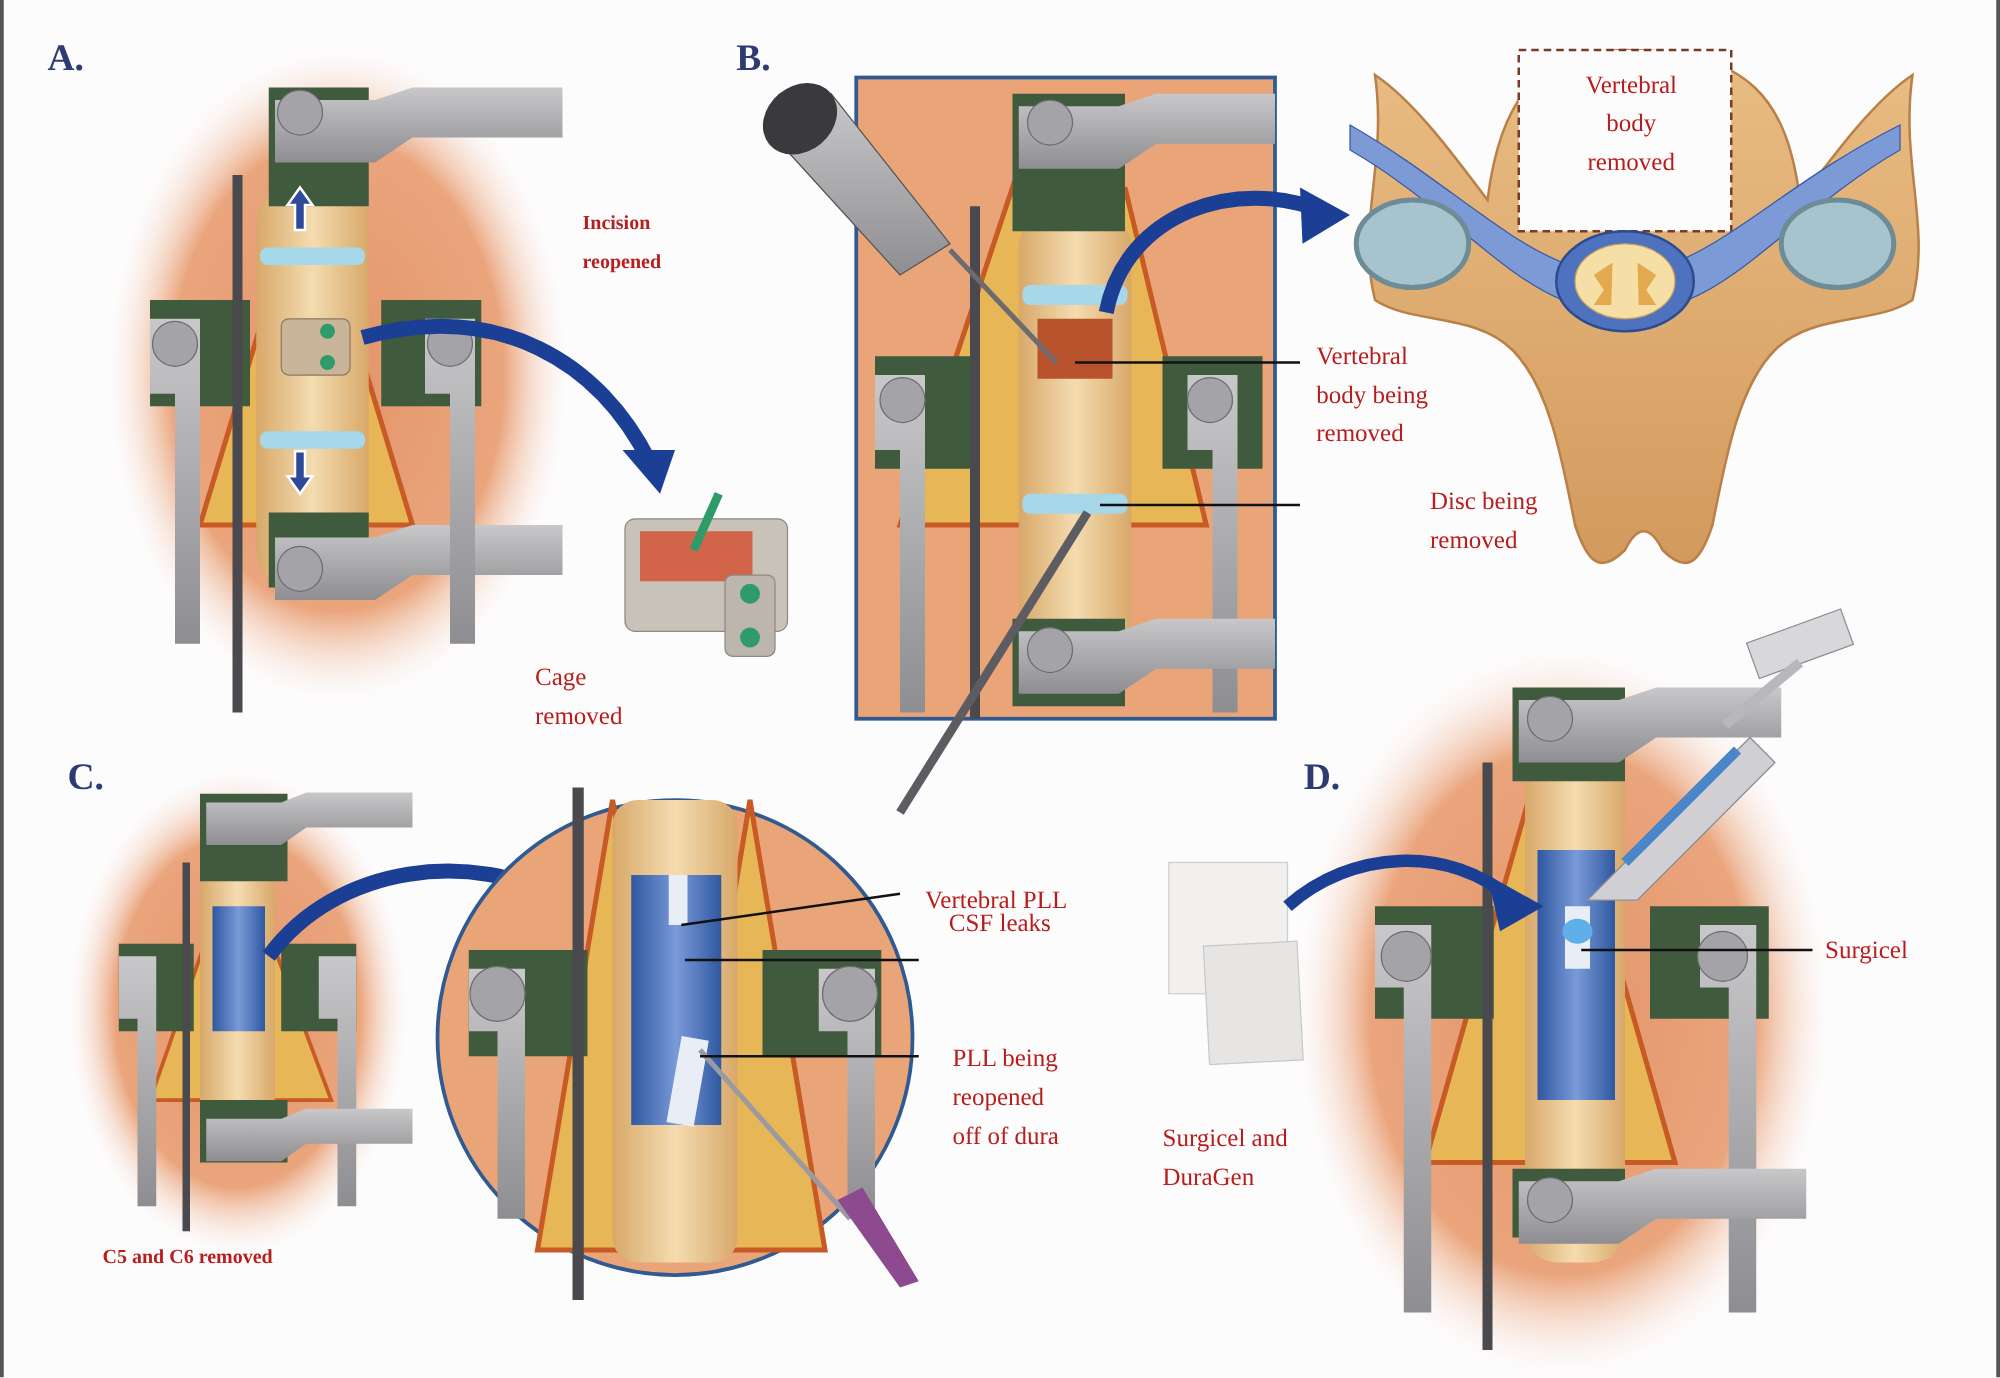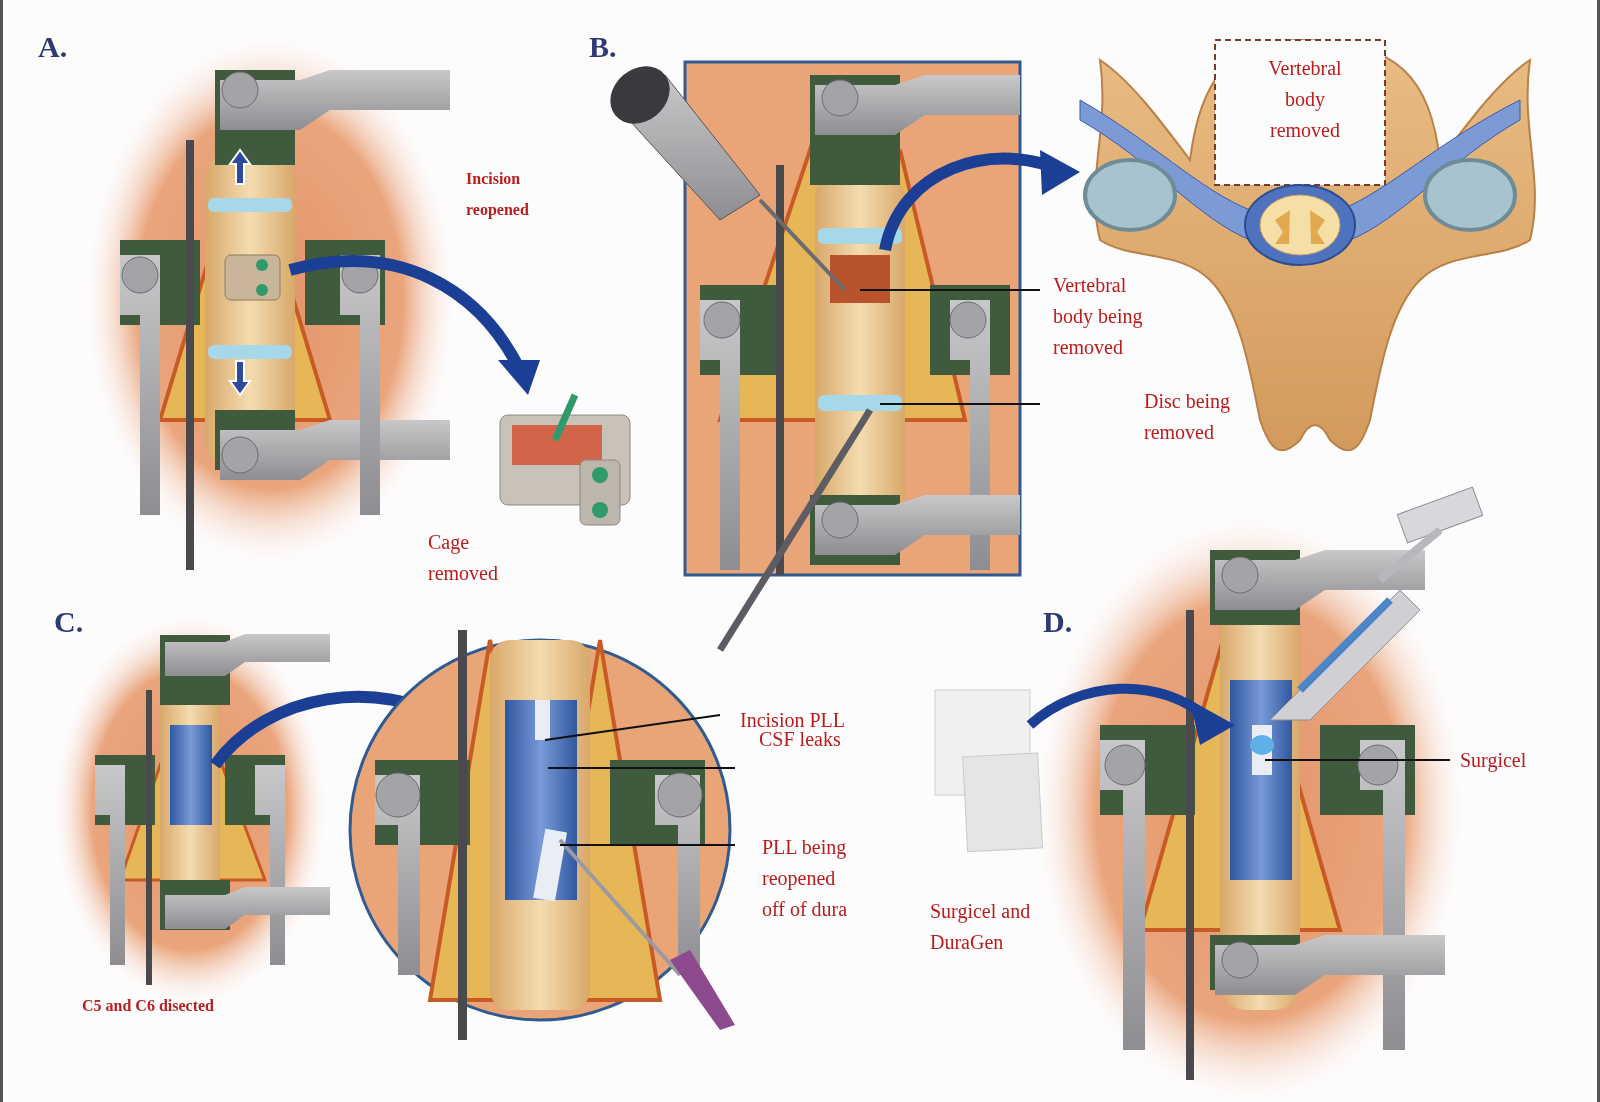"Incision PLL" div.label { text: Incision -> Vertebral }
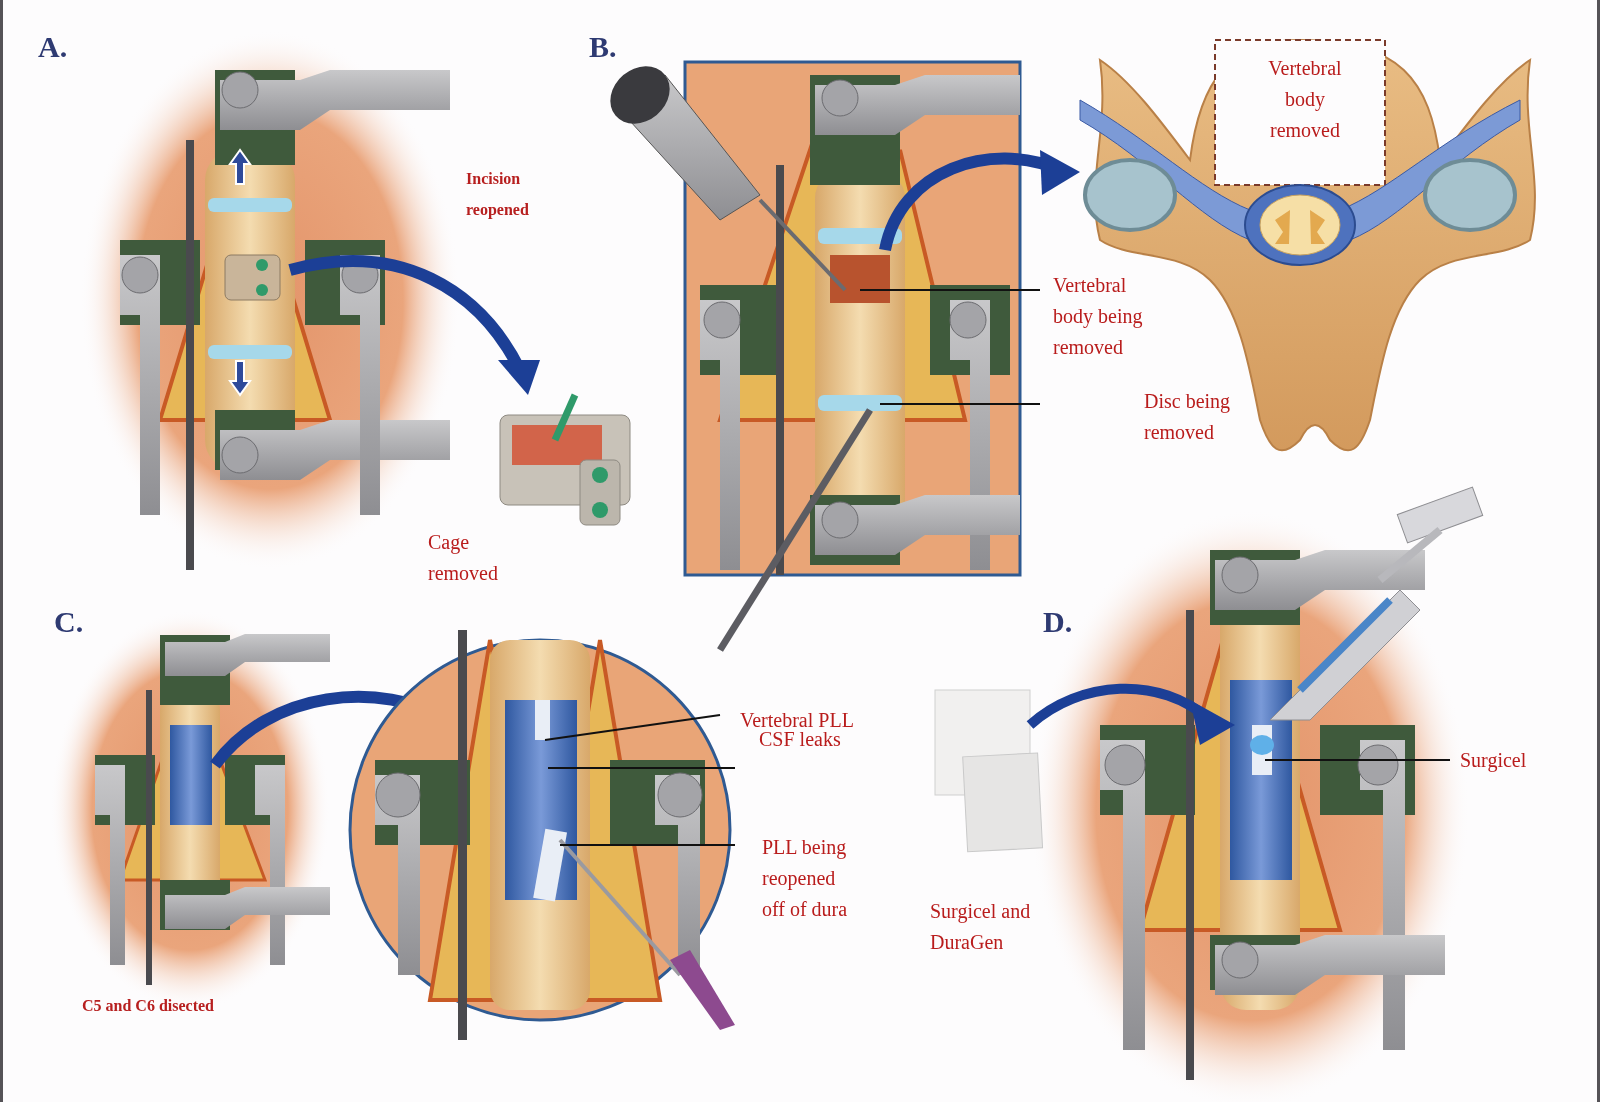"C5 and C6 disected" div.red { text: disected -> removed }
